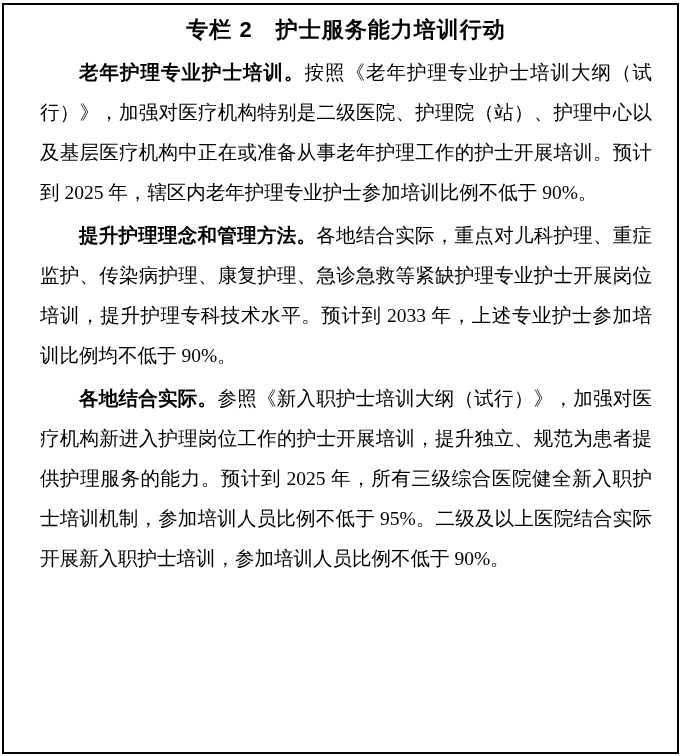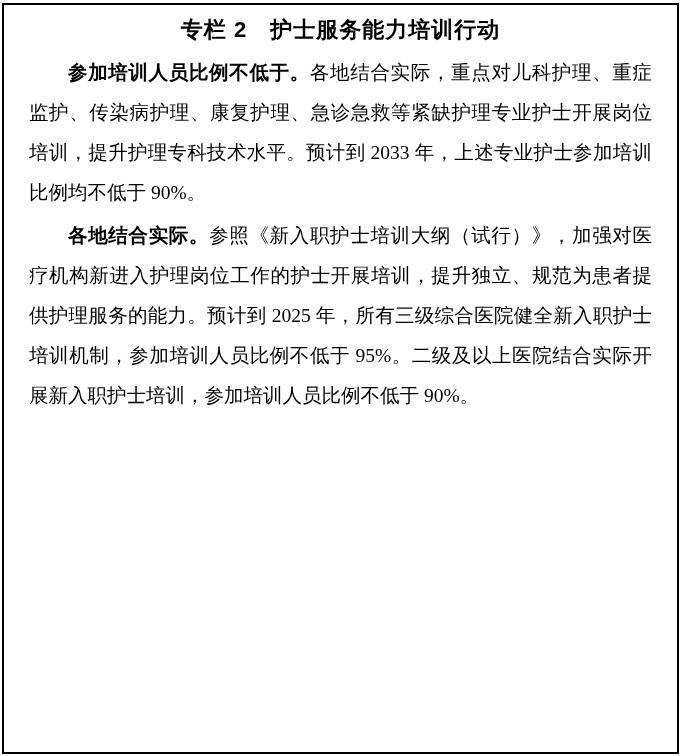"专栏 2 护士服务能力培训行动" .callout-box { padding: 4px 25px 0 25px -> 4px 25px 0 36px }
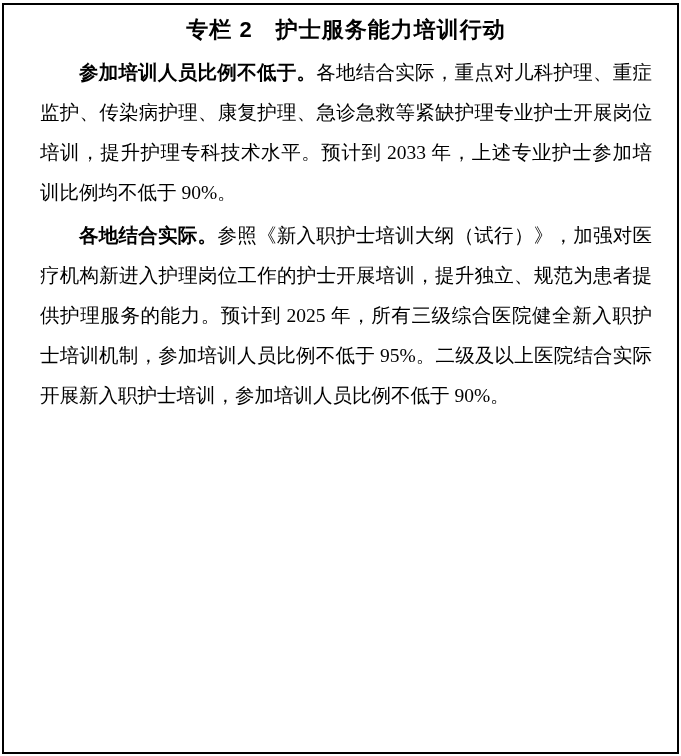"老年护理专业护士培训。按照《老年护理专业护士培训大纲（试行）》，加强对医疗机构特" p.para { html: none -> <p><span>老年护理专业护士培训。</span><span>按照《老年护理专业护士培训大纲（试行）》，加强对医疗机构特别是二级医院、护理院（站）、护理中心以及基层医疗机构中正在或准备从事老年护理工作的护士开展培训。预计到 2025 年，辖区内老年护理专业护士参加培训比例不低于 90%。</span></p> }
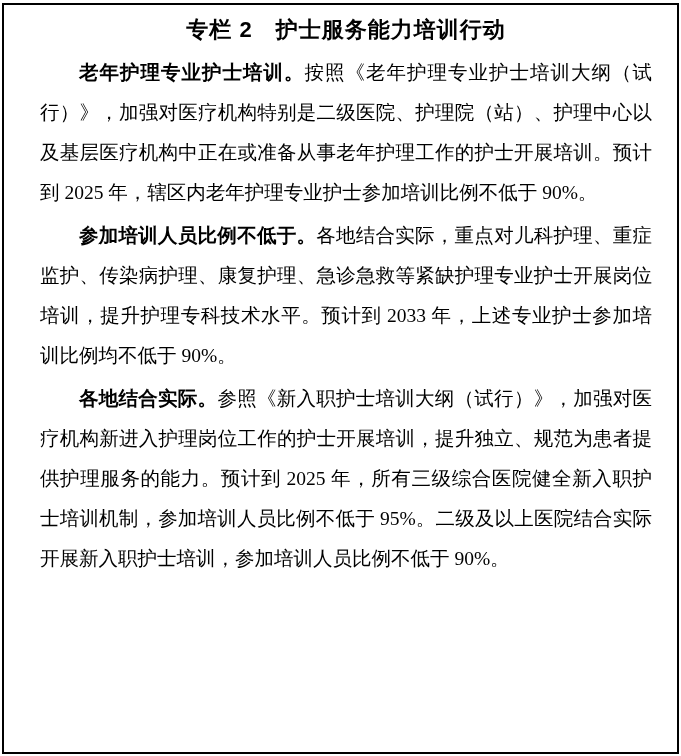"参加培训人员比例不低于。" span.lead { text: 参加培训人员比例不低于 -> 提升护理理念和管理方法 }
